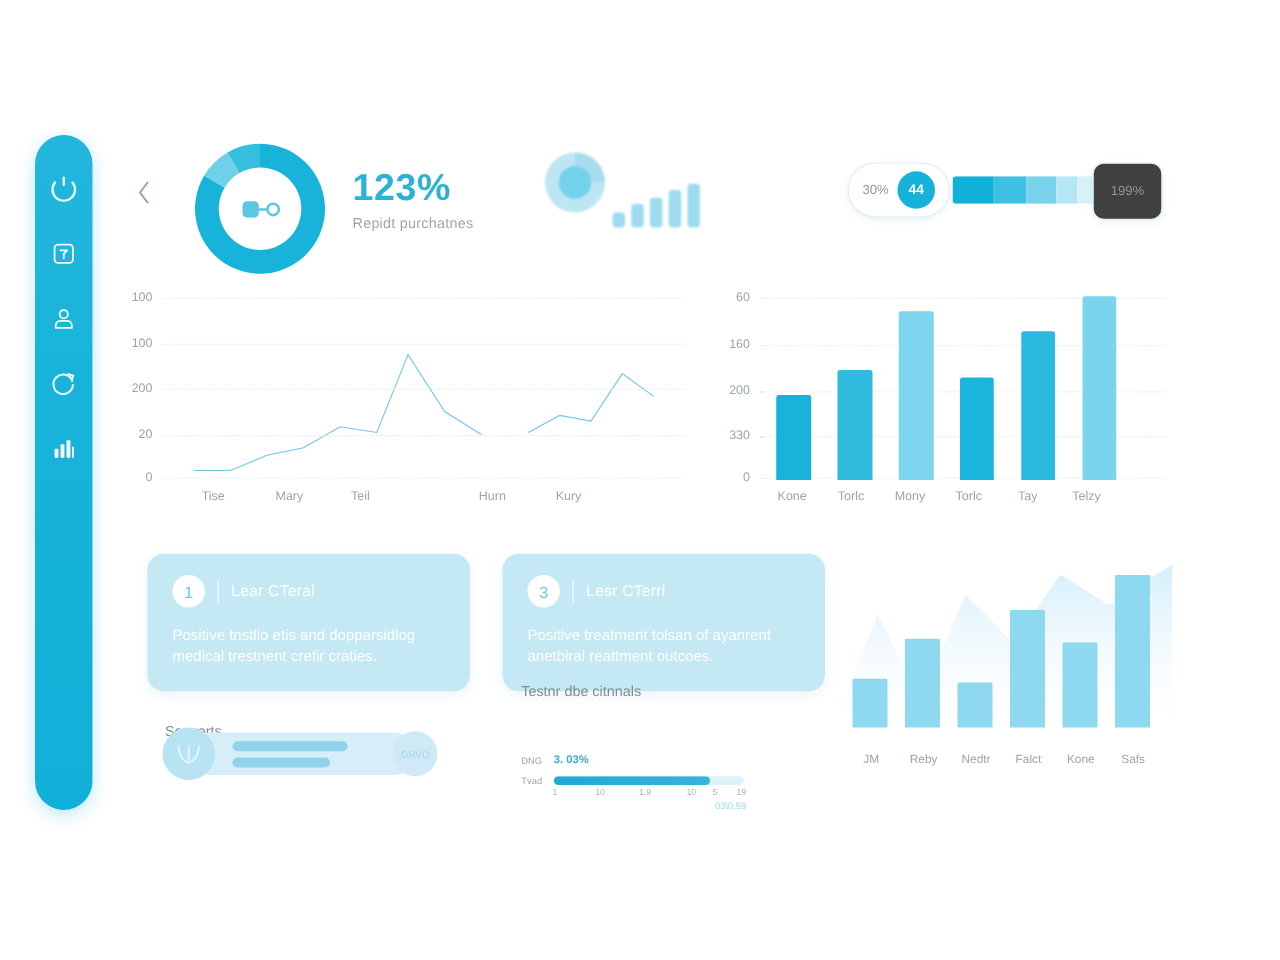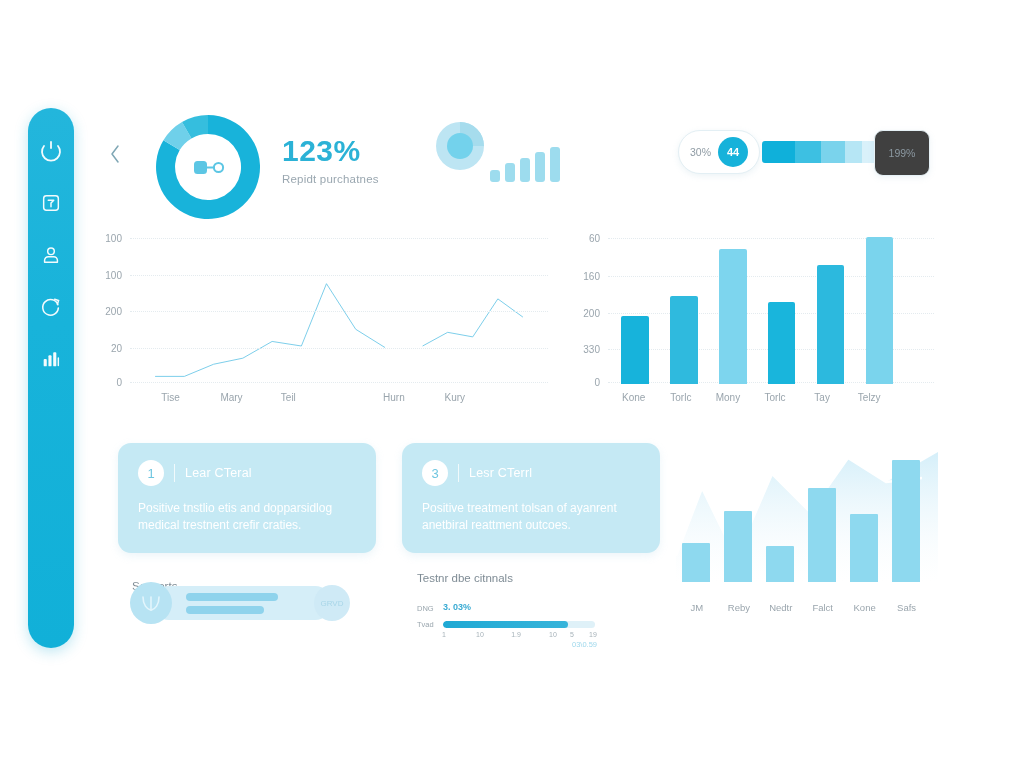"Testnr dbe citnnals" .mini-stats-title { top: 572px -> 548px }
